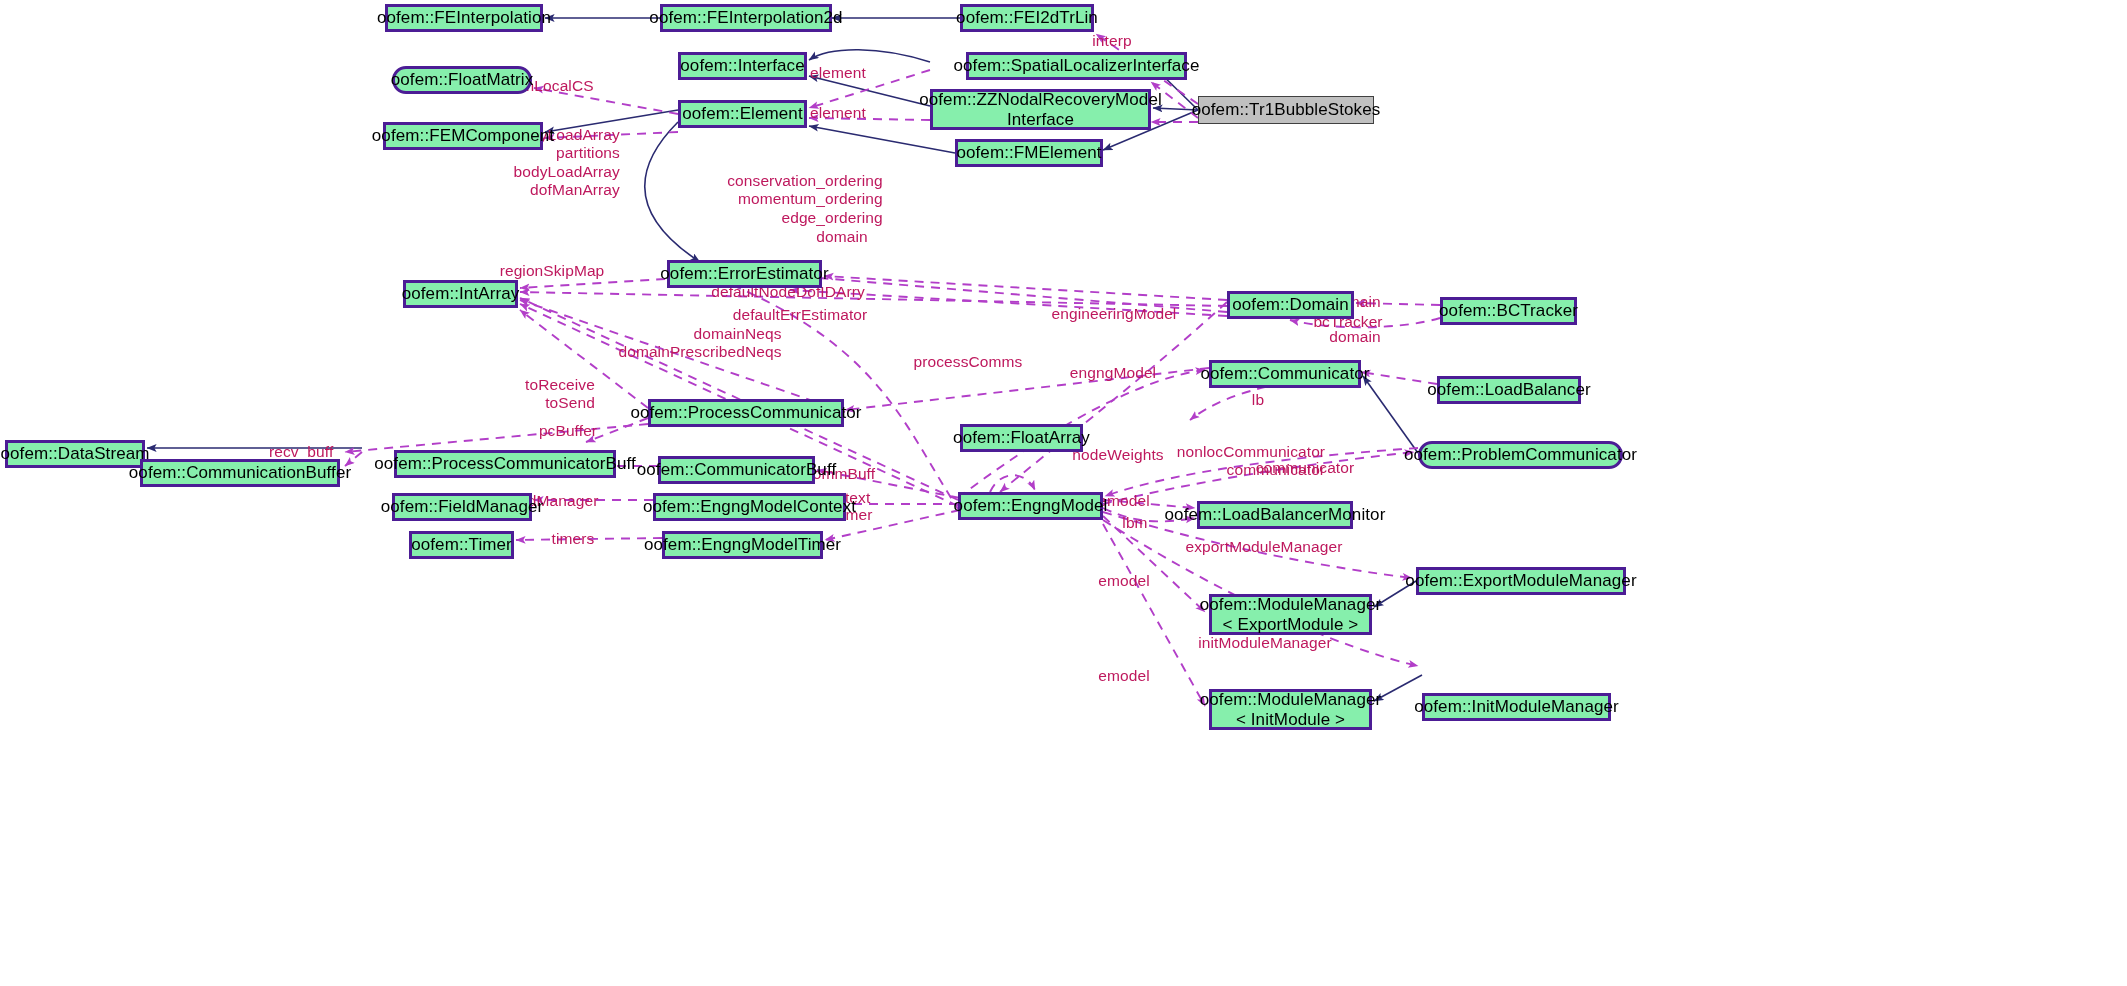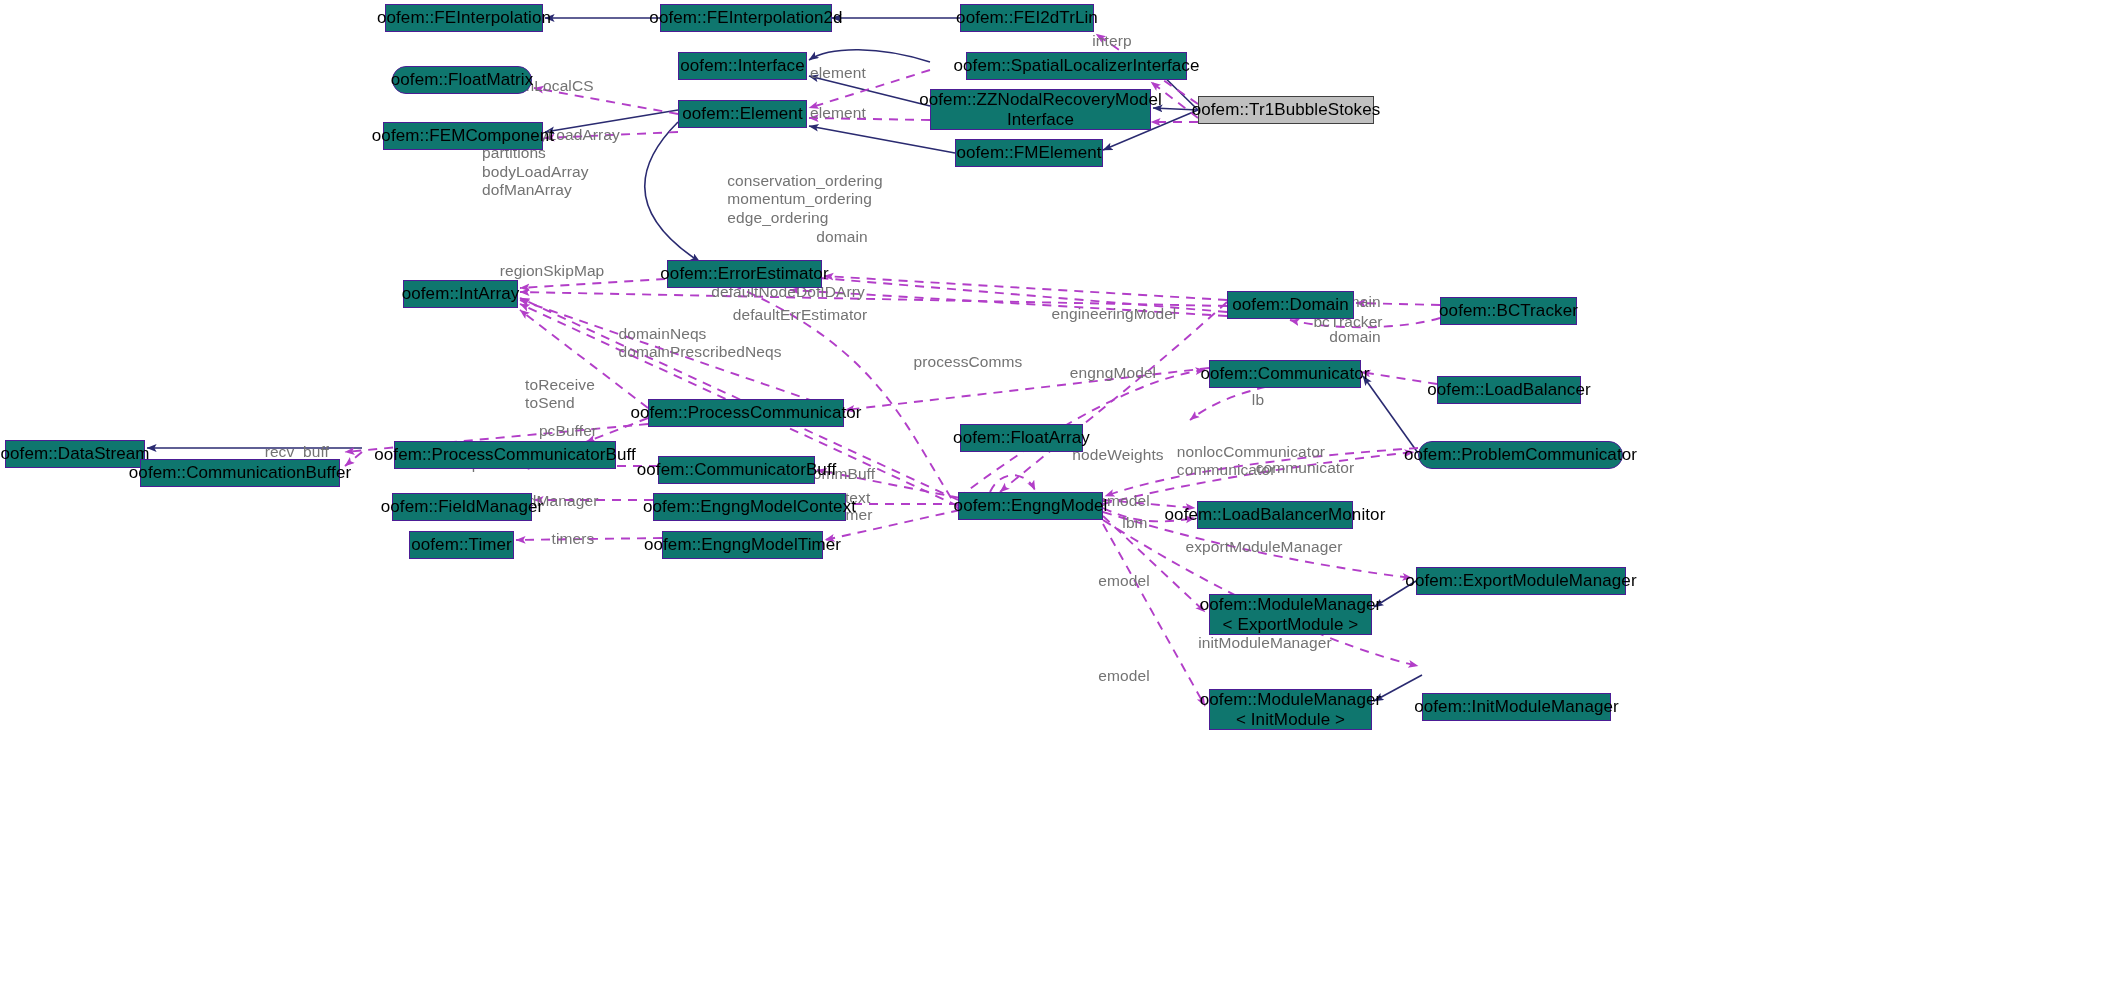"oofem::FEInterpolation" .node { background: #0f766e -> #86efac; border: 1px solid #4c1d95 -> 3px solid #4c1d95 }
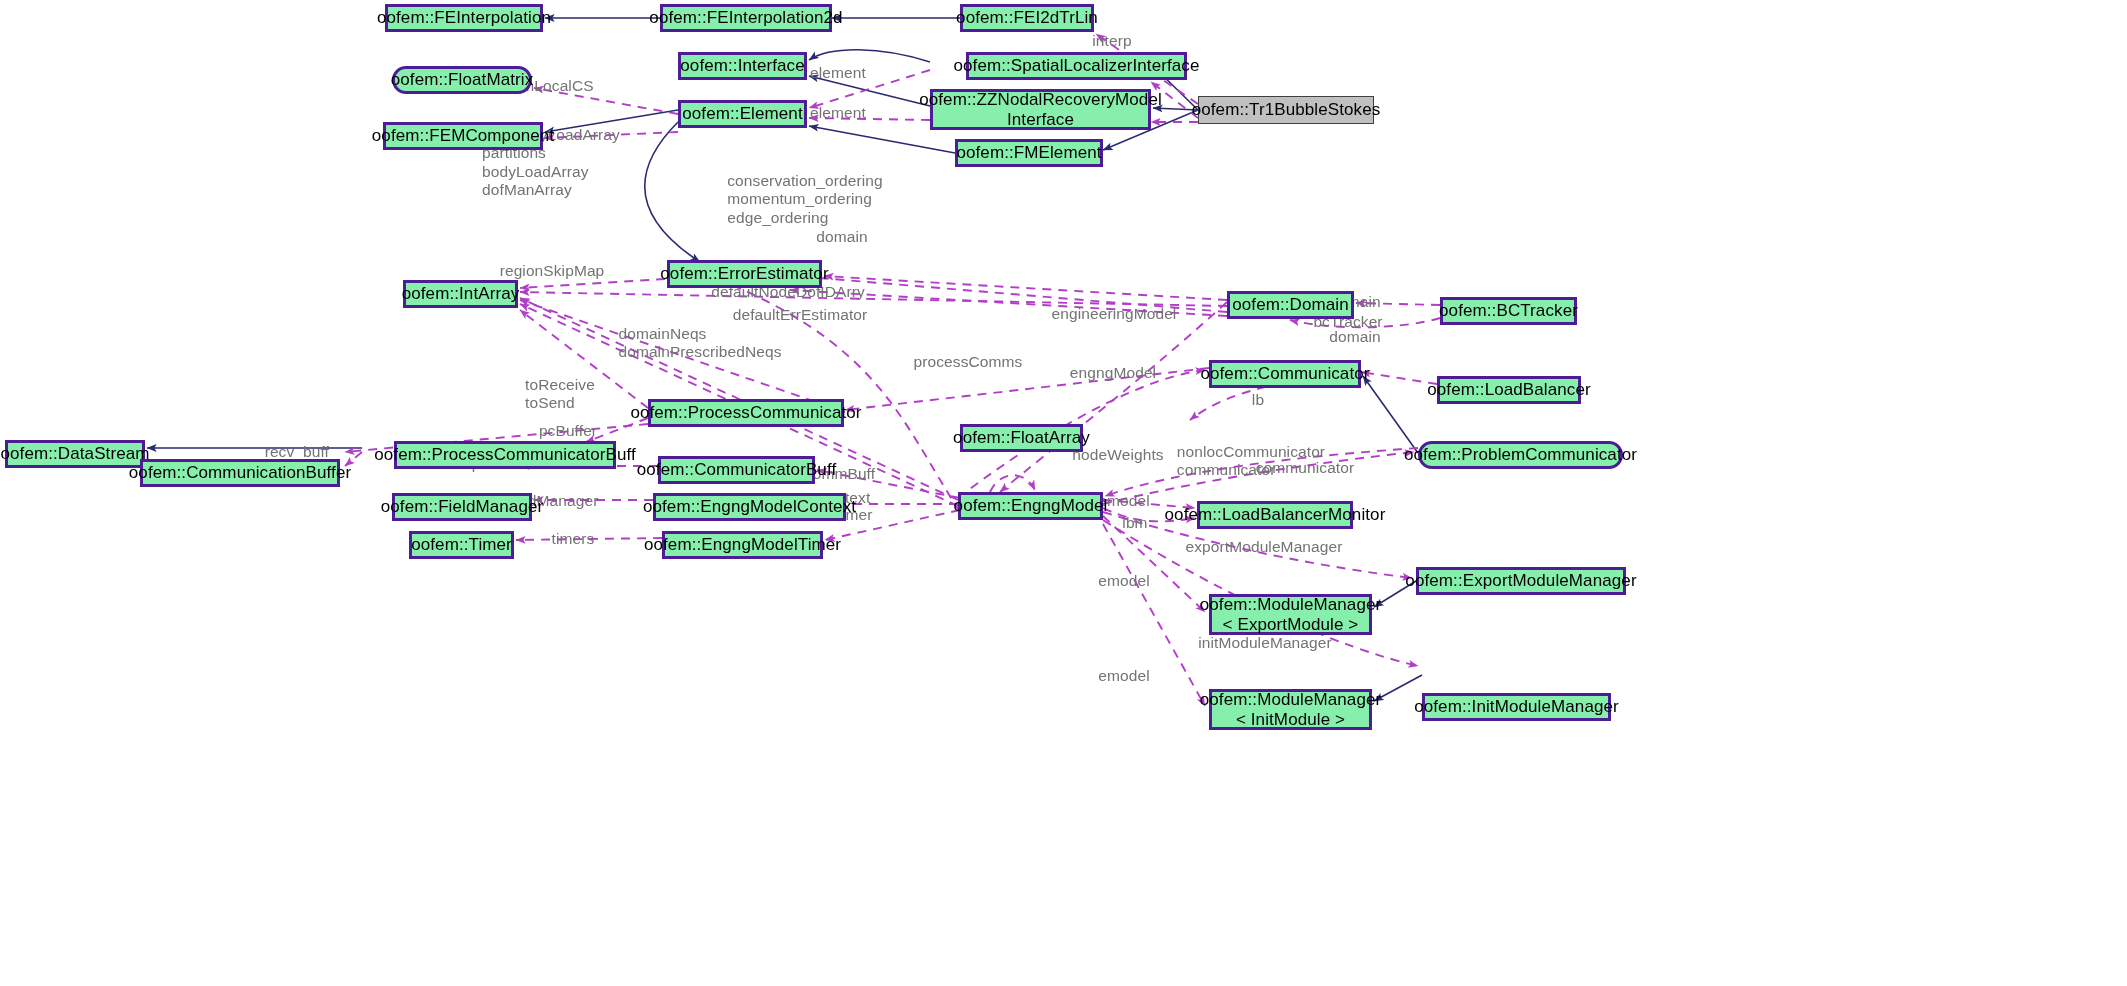"interp" .elabel { color: #737373 -> #be185d; text-align: left -> right }
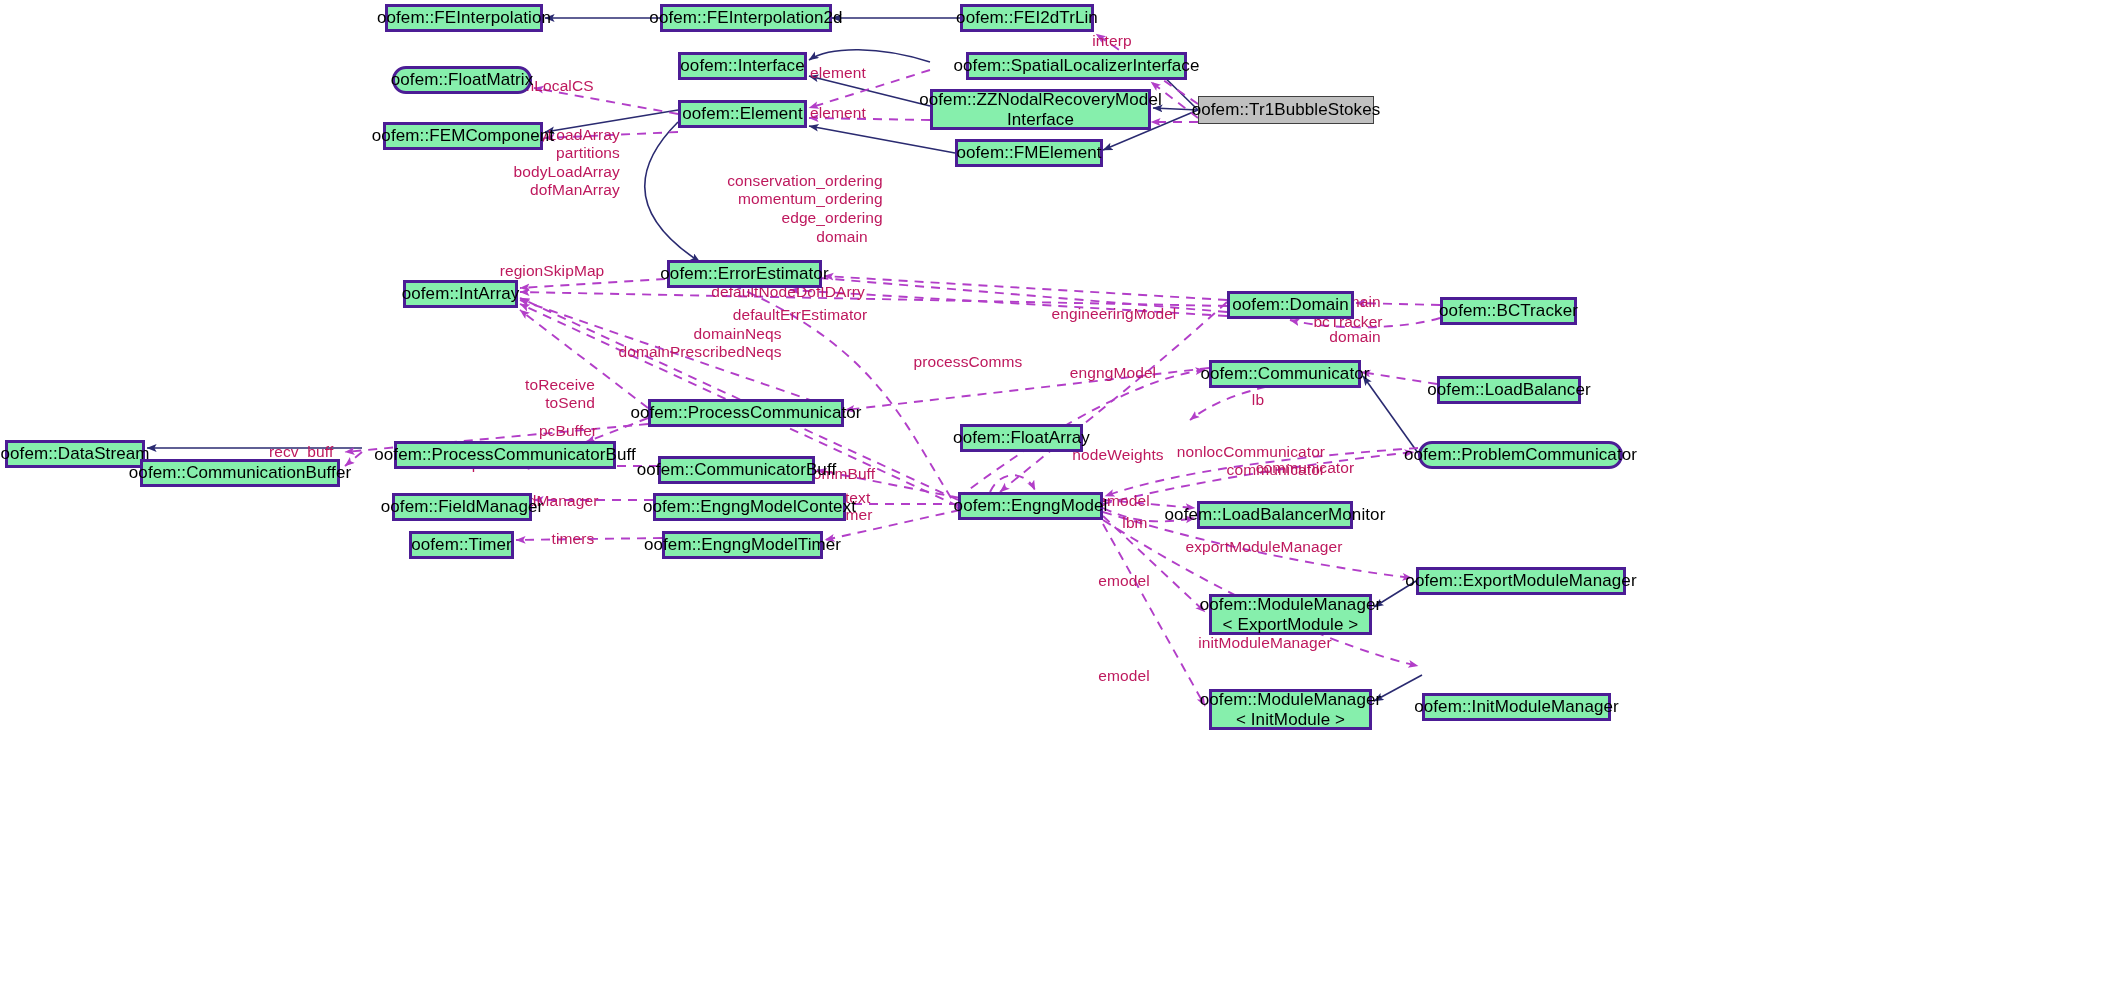"oofem::ProcessCommunicatorBuff" div.node { top: 441px -> 450px }
